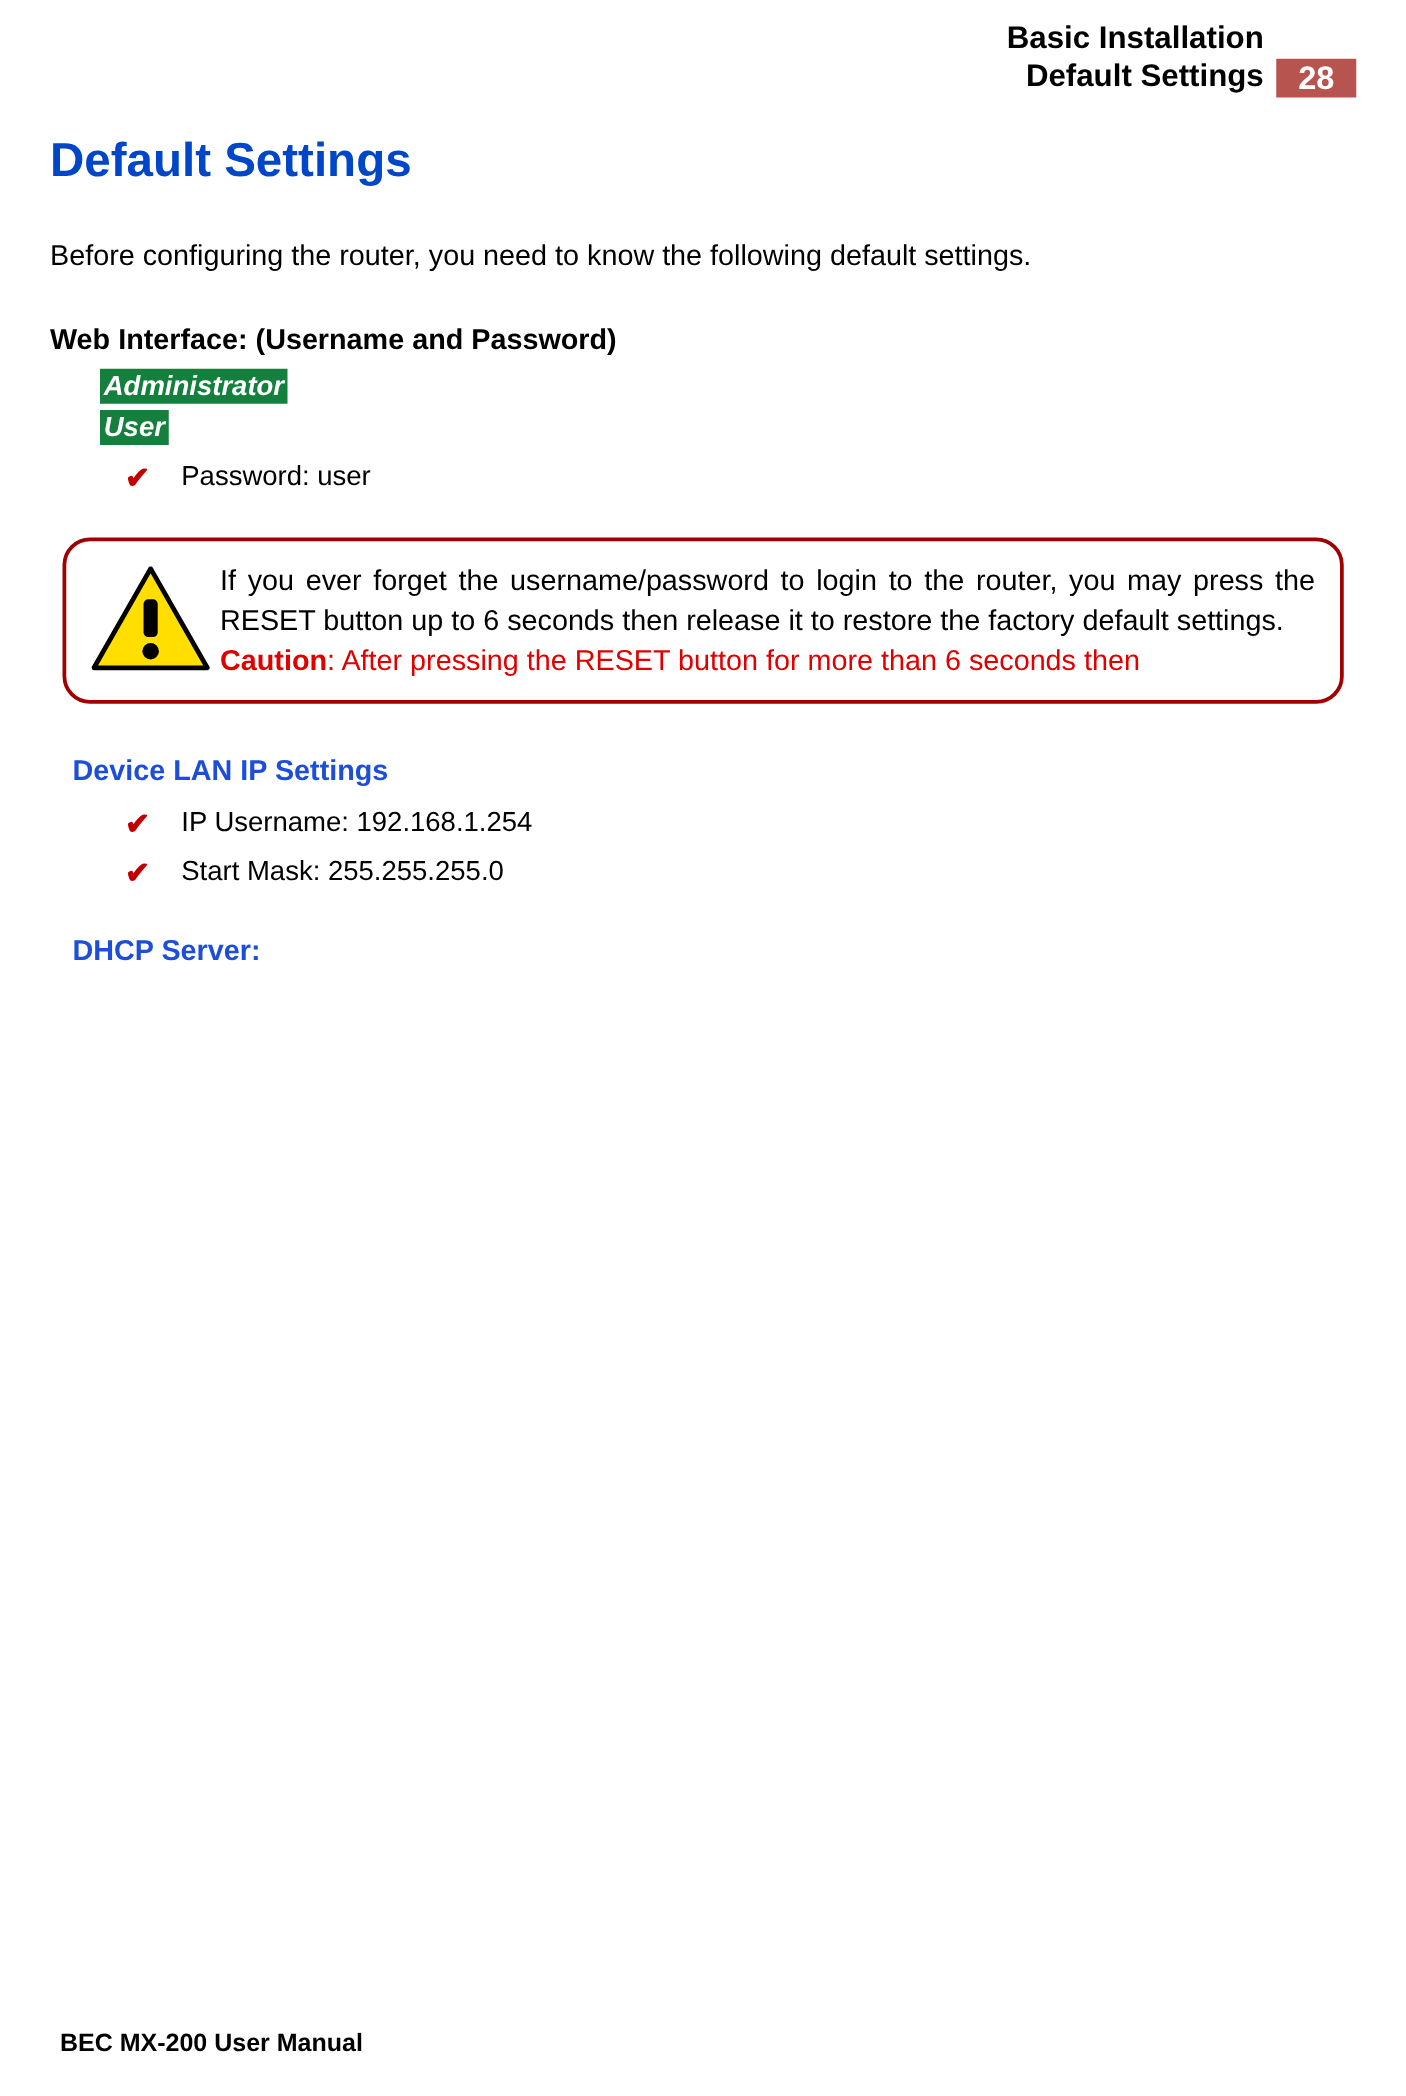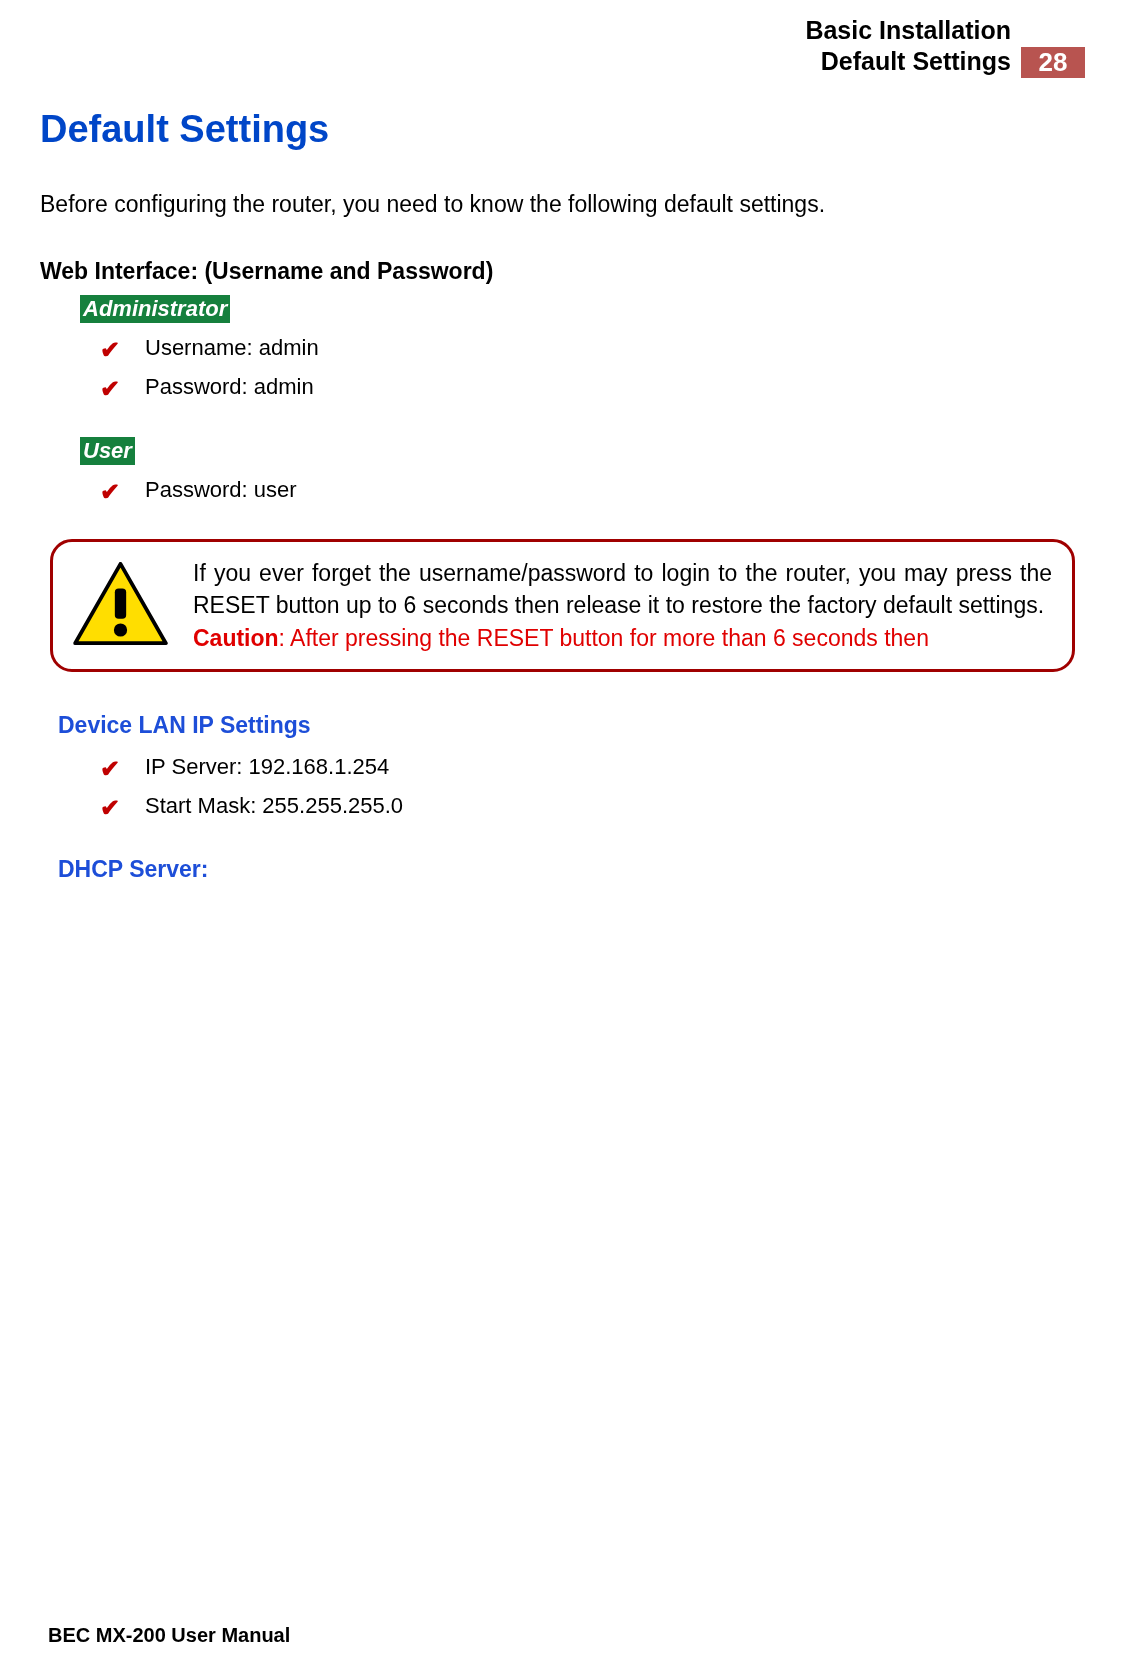"Username: admin" ul.check-list { html: <ul> <li>Username: admin</li> <li>Password: admin</li> </ul> -> none }
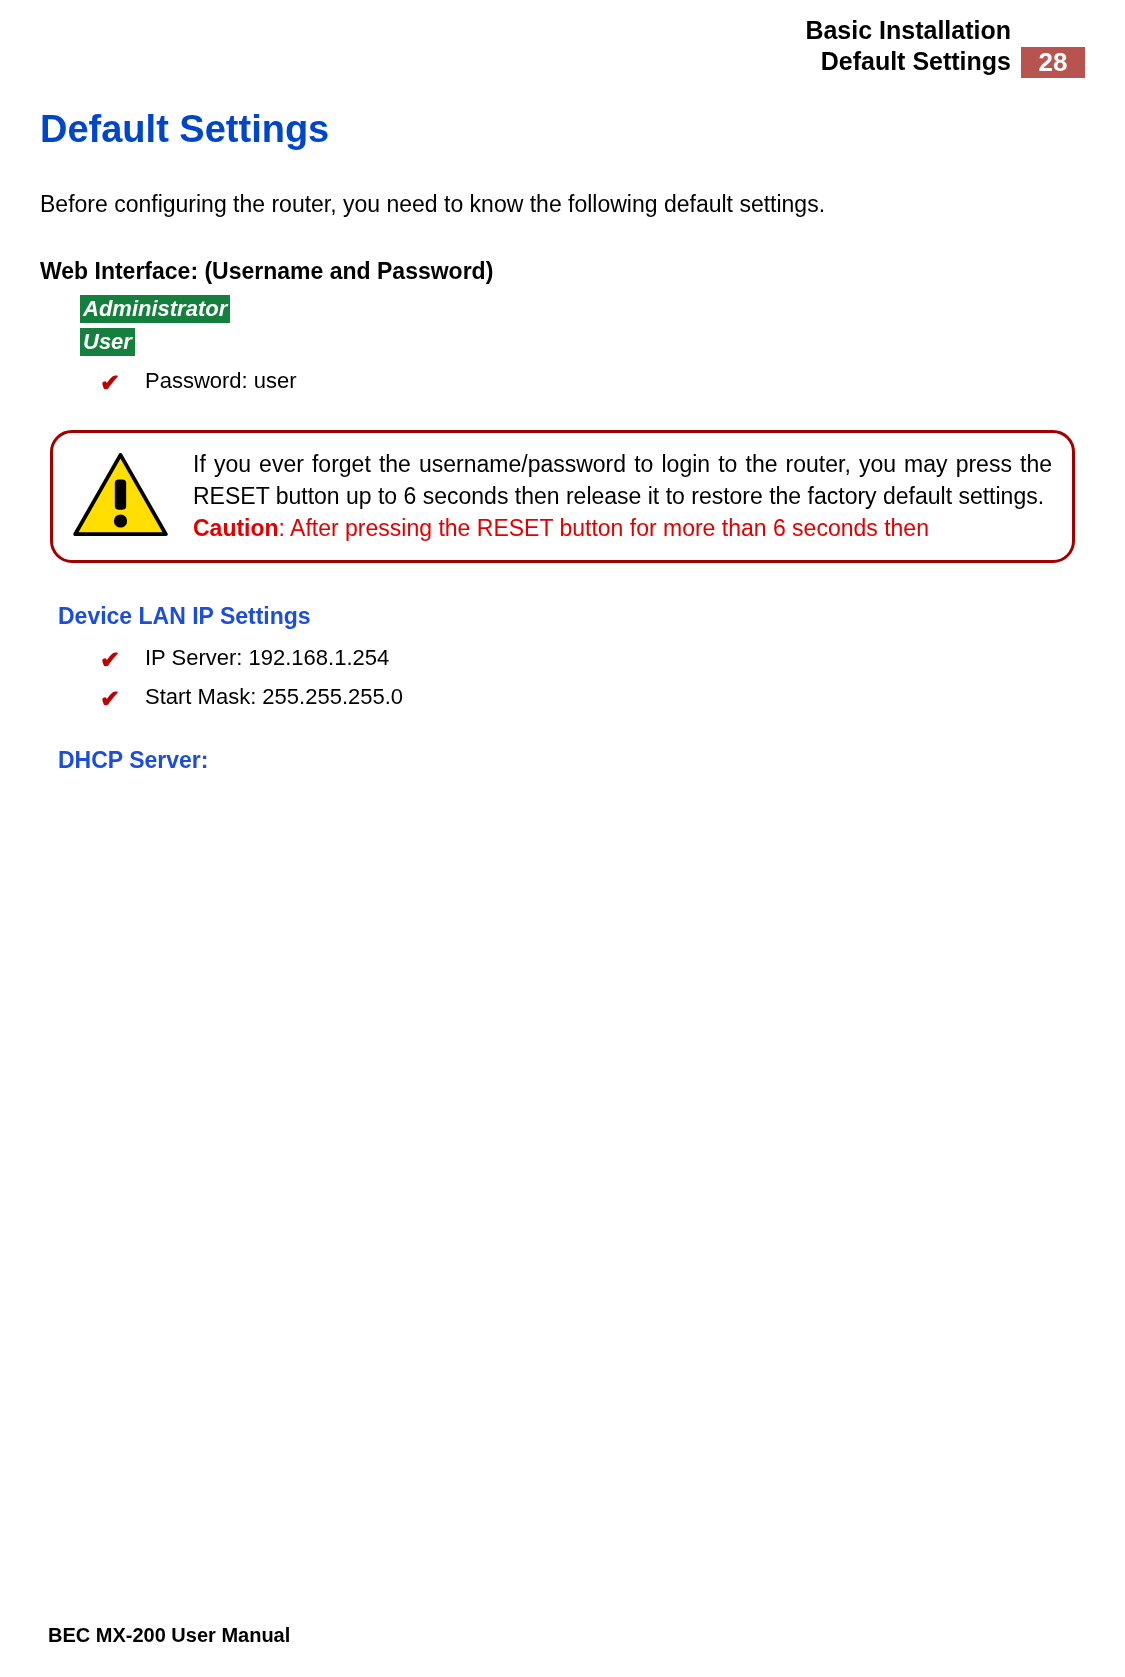"If you ever forget the" .warning-box { gap: 25px -> 8px }
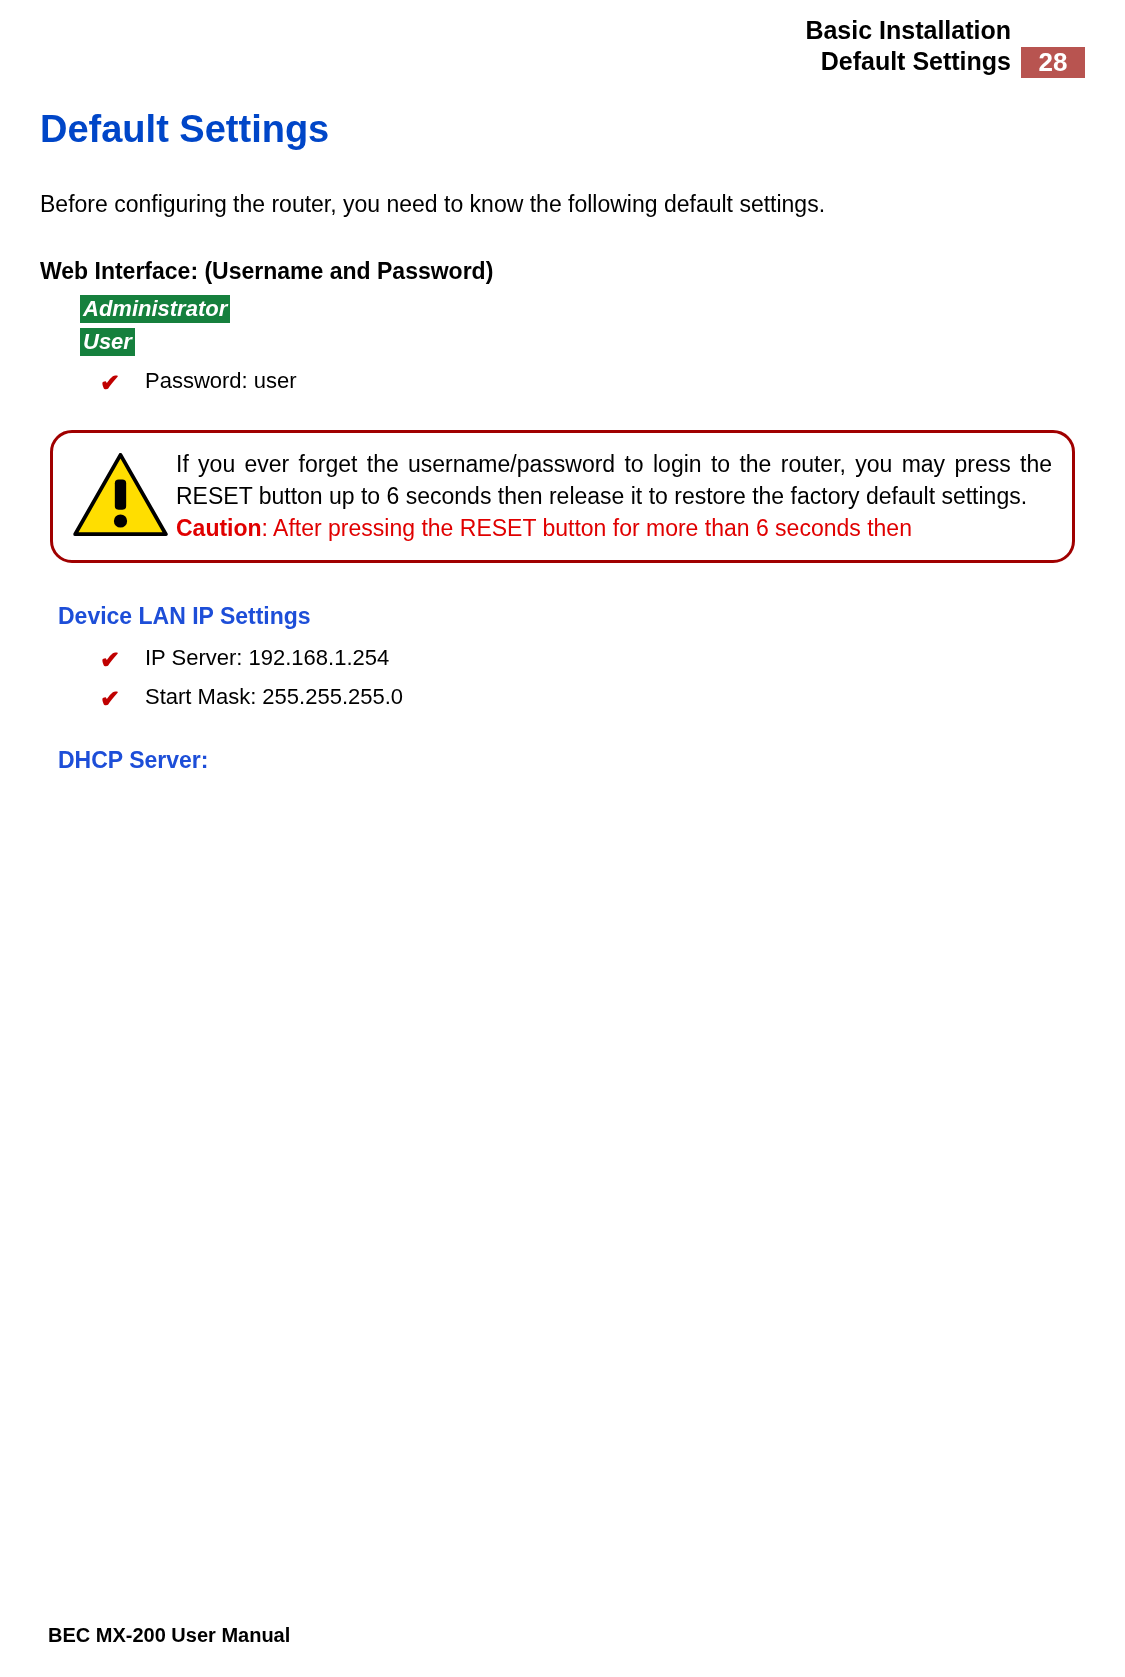"IP Server: 192.168.1.254" li { text: Server -> Username }
